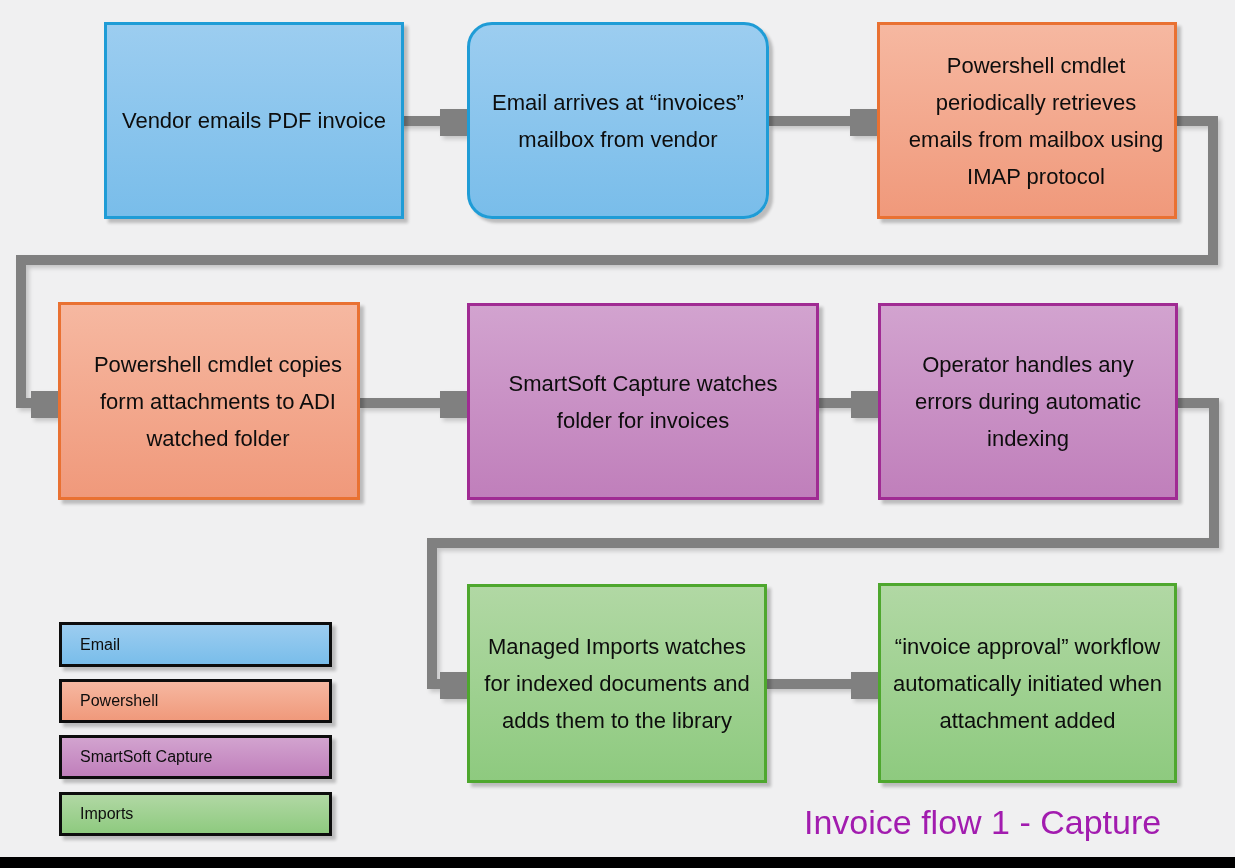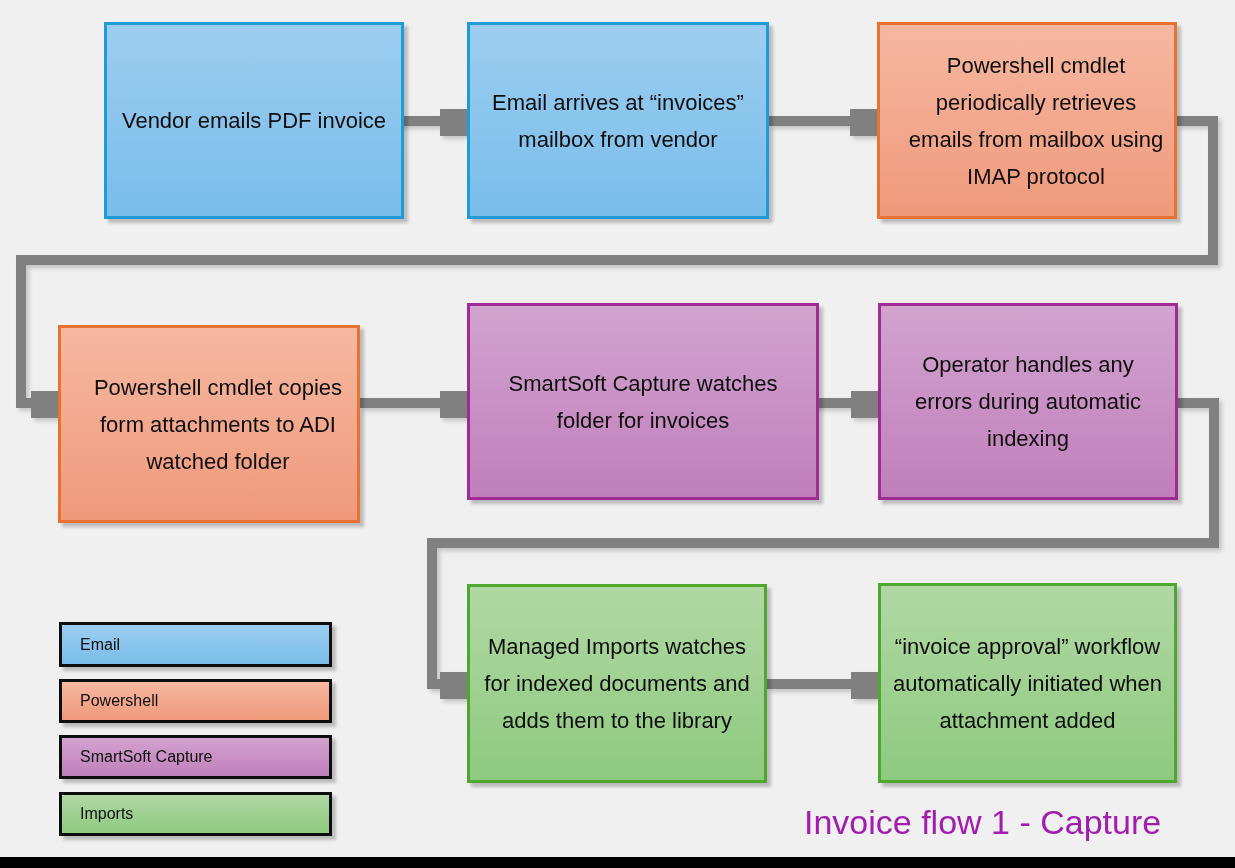"Email arrives at “invoices” mailbox" .n2 { border-radius: none -> 25px }
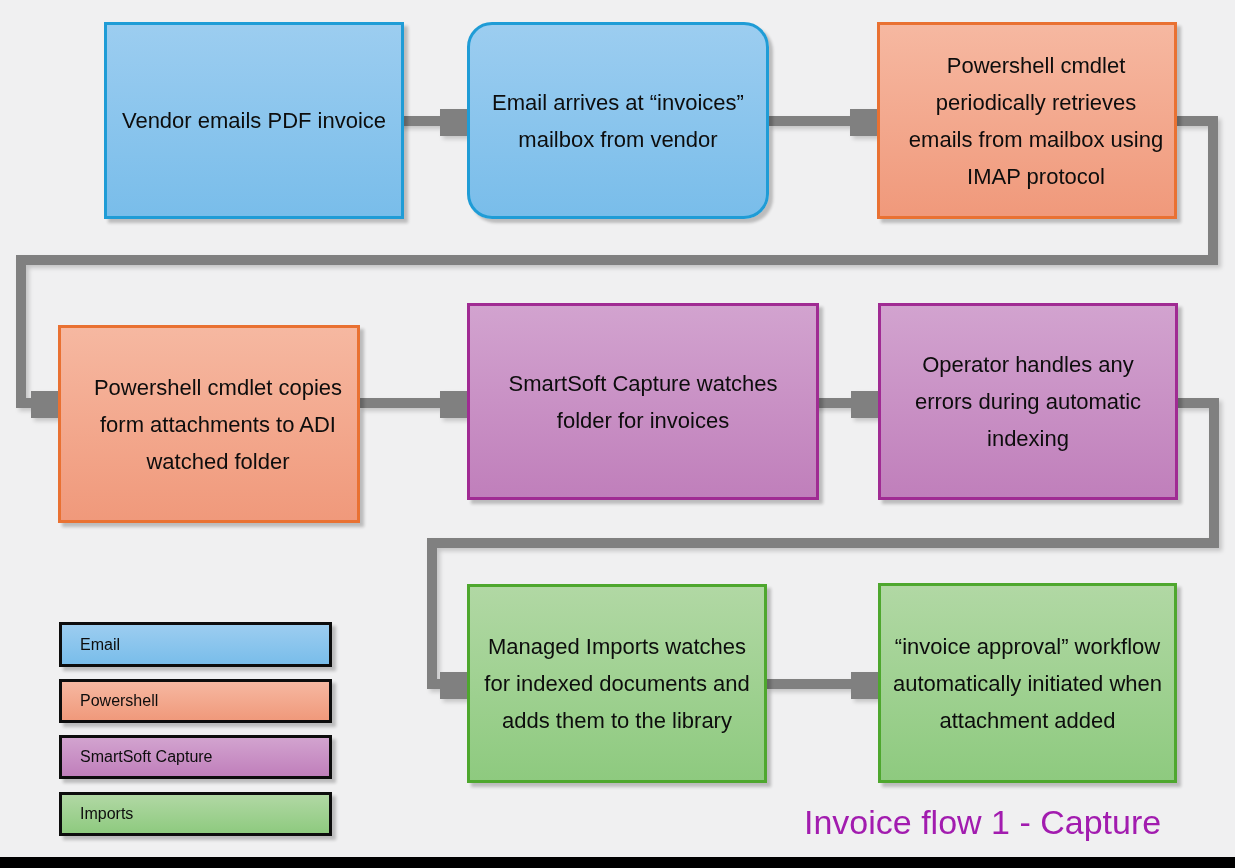"Powershell cmdlet copies form" .n4 { margin-top: 23px -> none }
